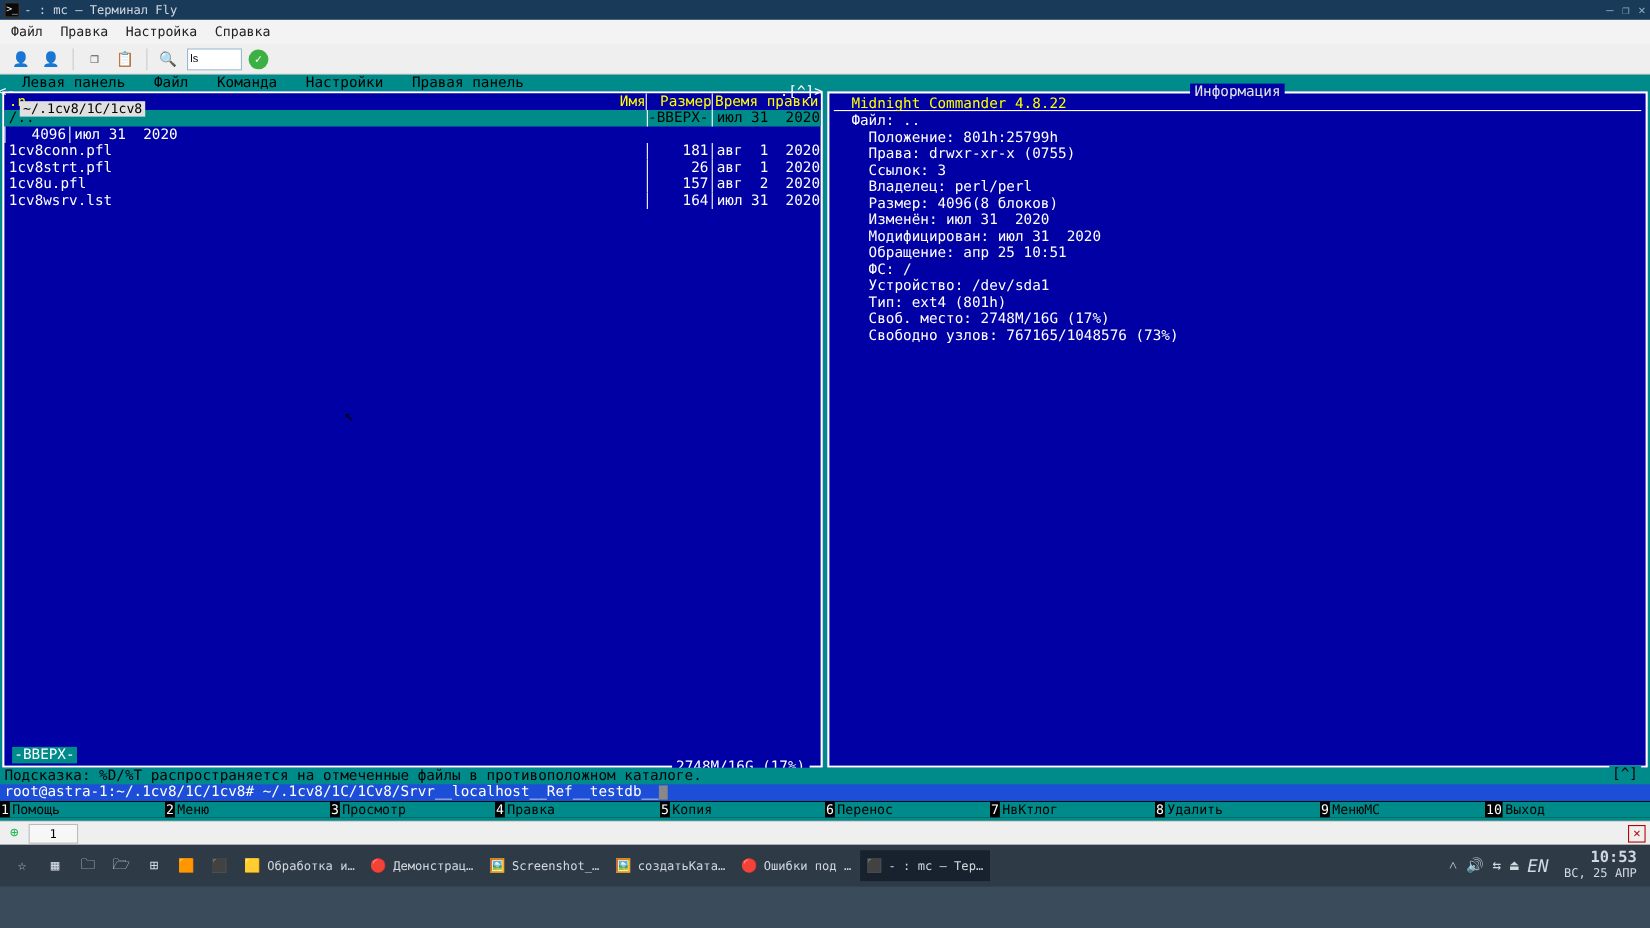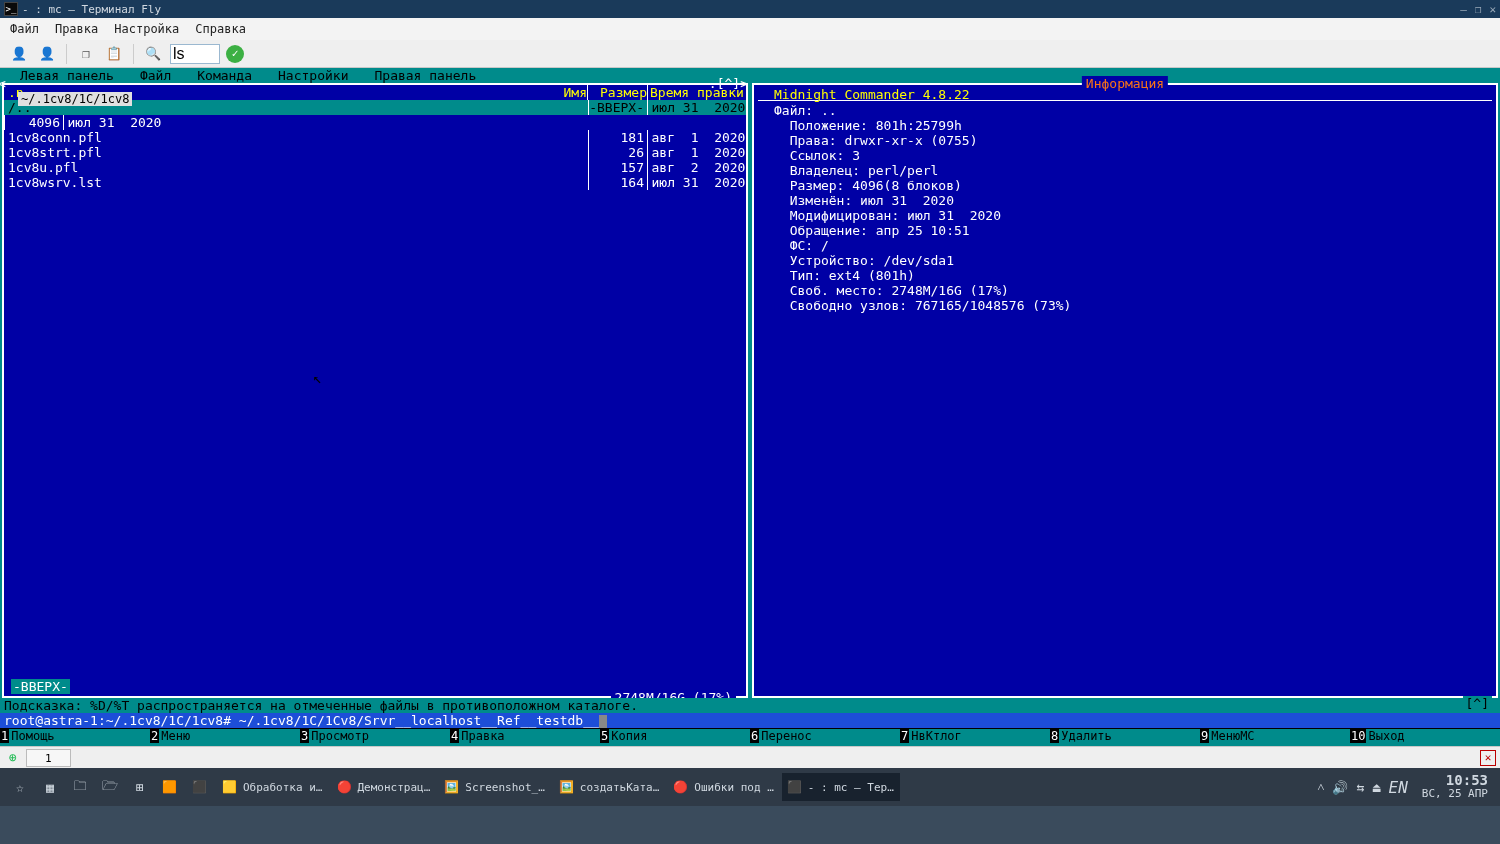"ls" .cmdinput { font-size: 16px -> 10px }
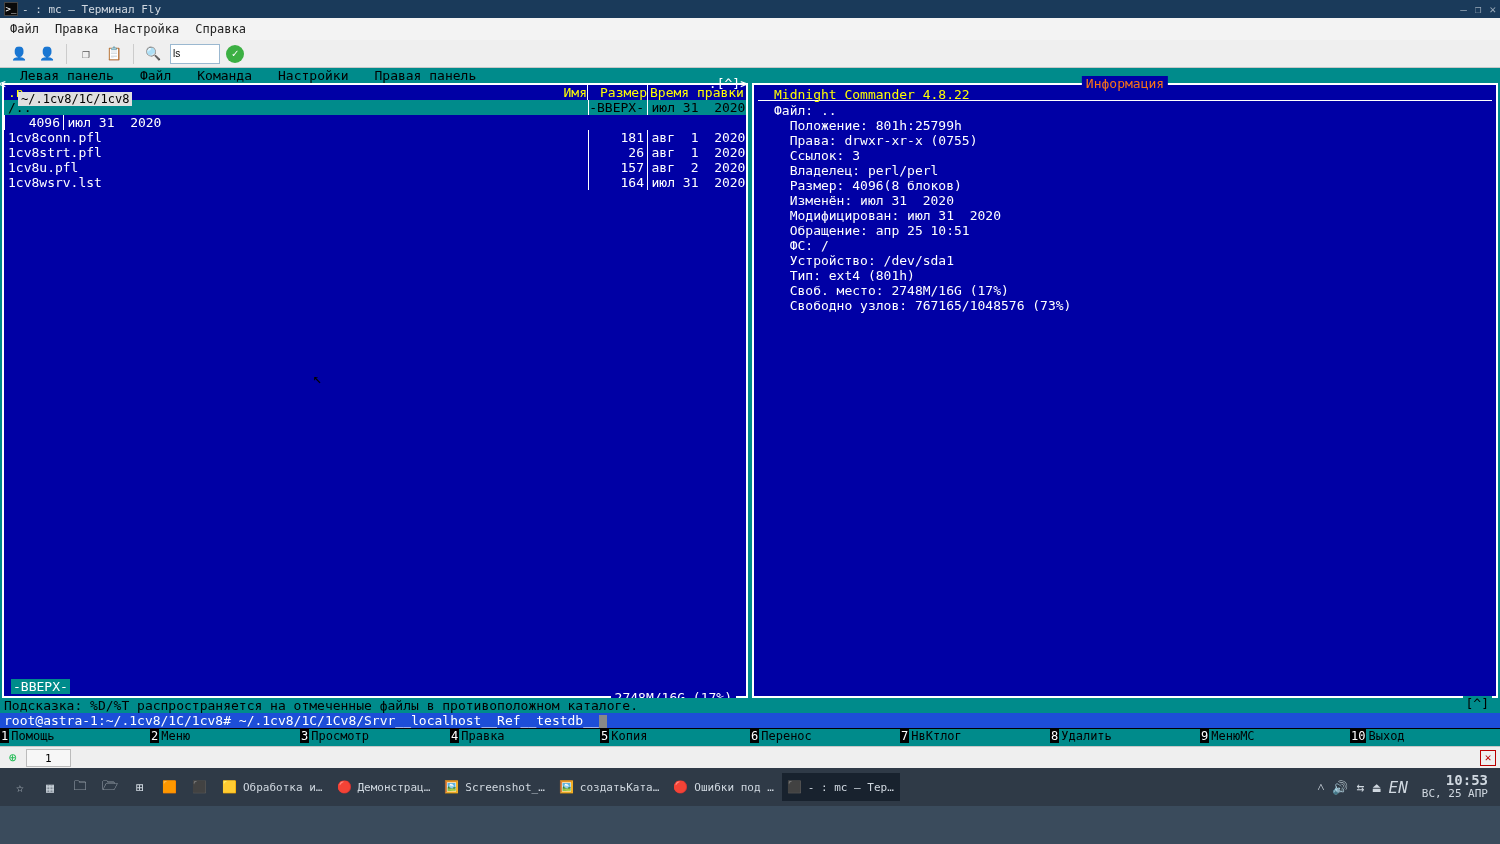"Информация" .rpanel-title { color: #f97316 -> #e5e5e5 }
